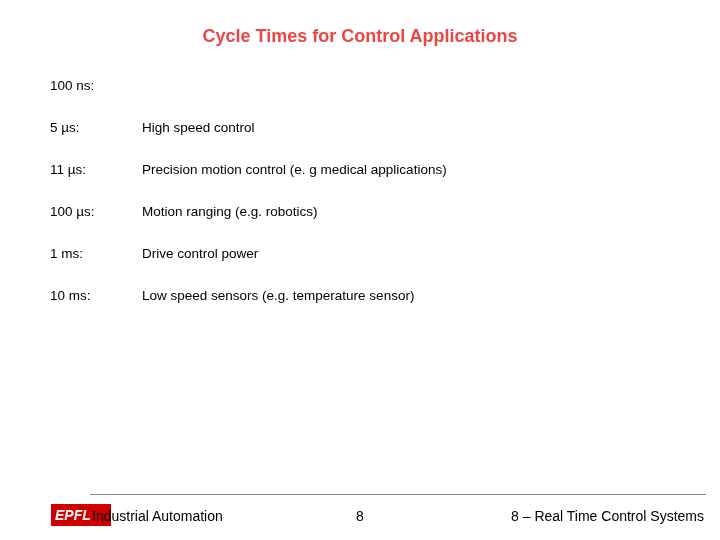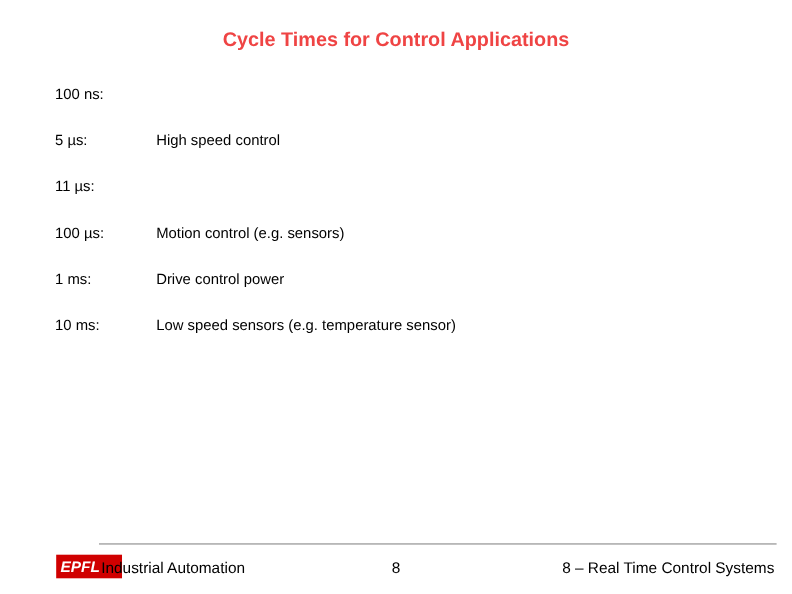"Precision motion control (e. g" div.desc { html: none -> <div>Precision motion control (e. g medical applications)</div> }
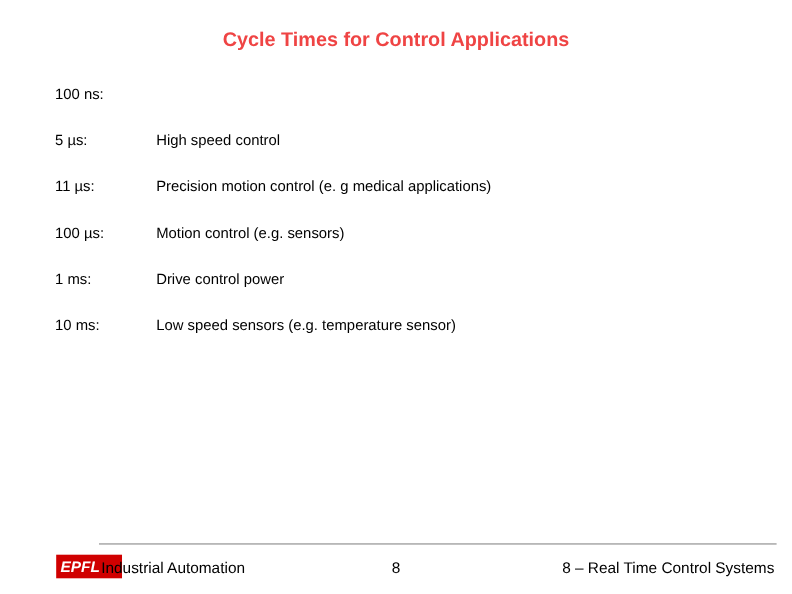"Motion control (e.g. sensors)" div.desc { text: control (e.g. sensors -> ranging (e.g. robotics }
